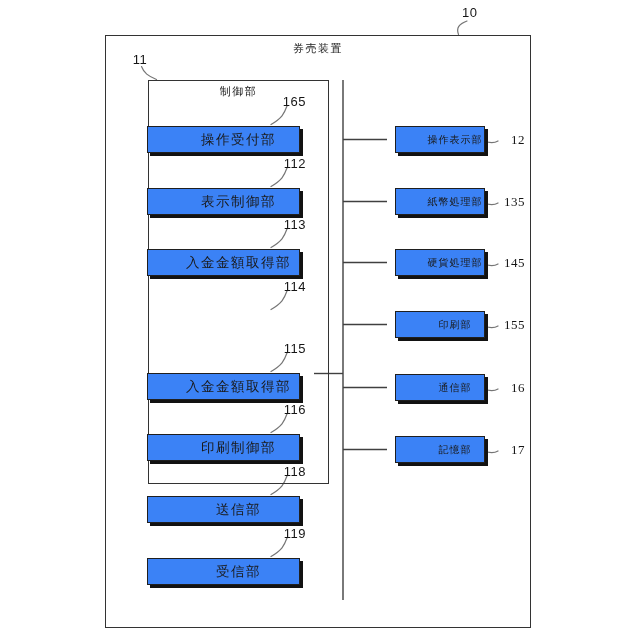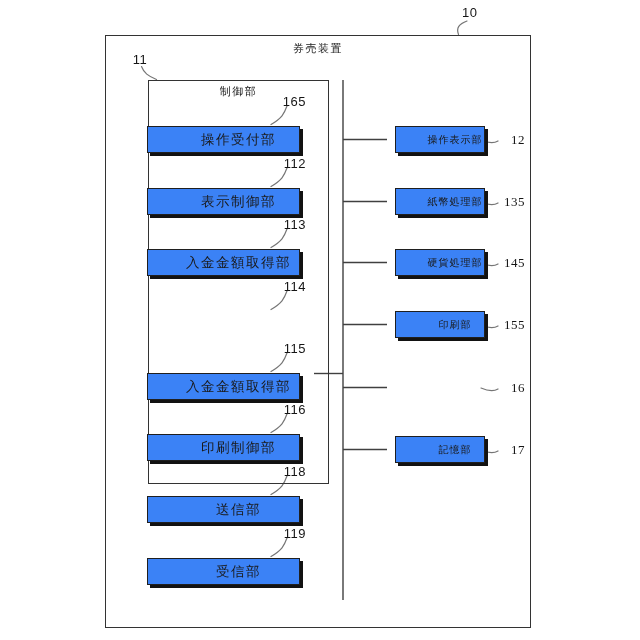"通信部" div.blk { html: none -> <div>通信部</div> }
